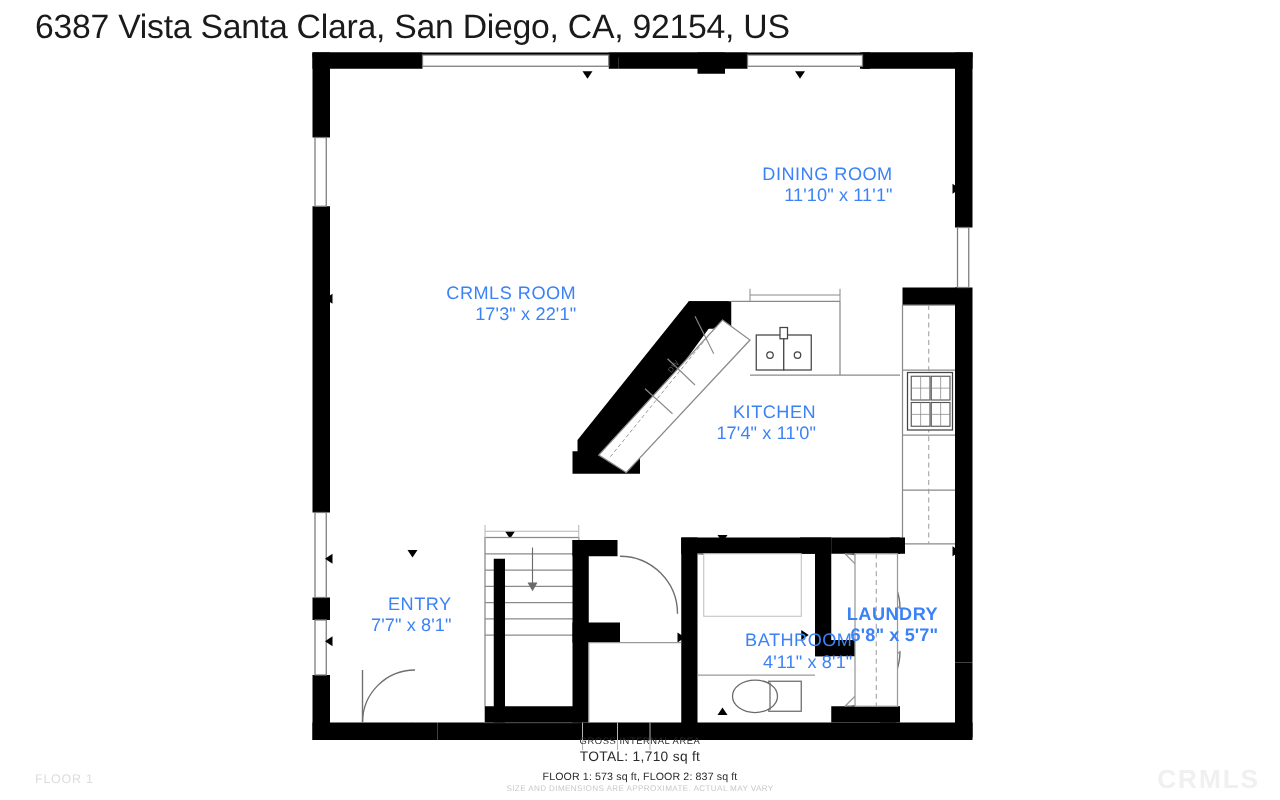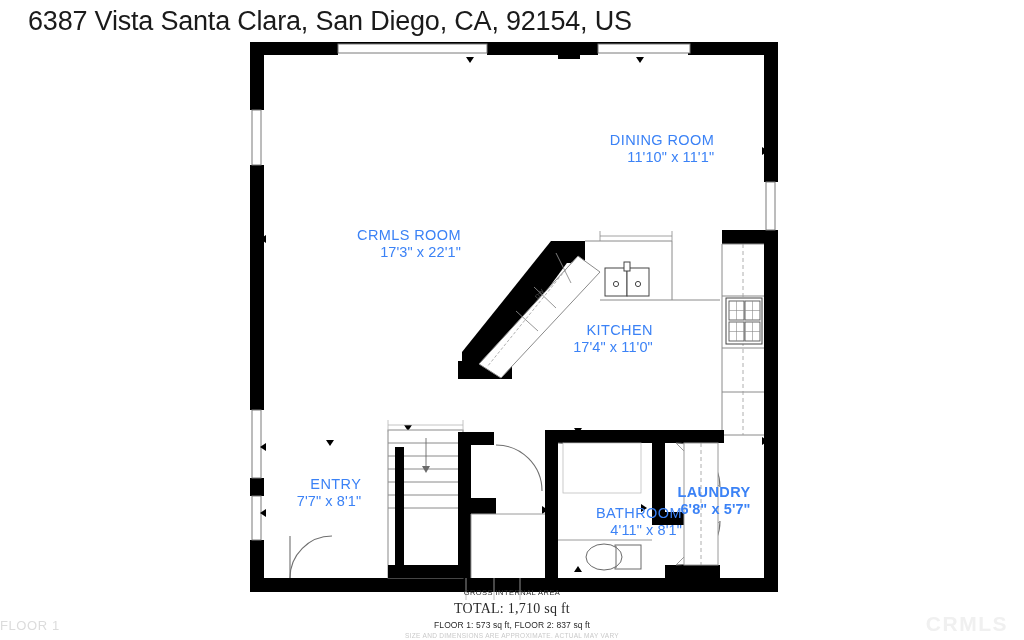"TOTAL: 1,710 sq ft" #footer .f2 { font-family: Liberation Serif, serif -> none; font-size: 14px -> 11px }
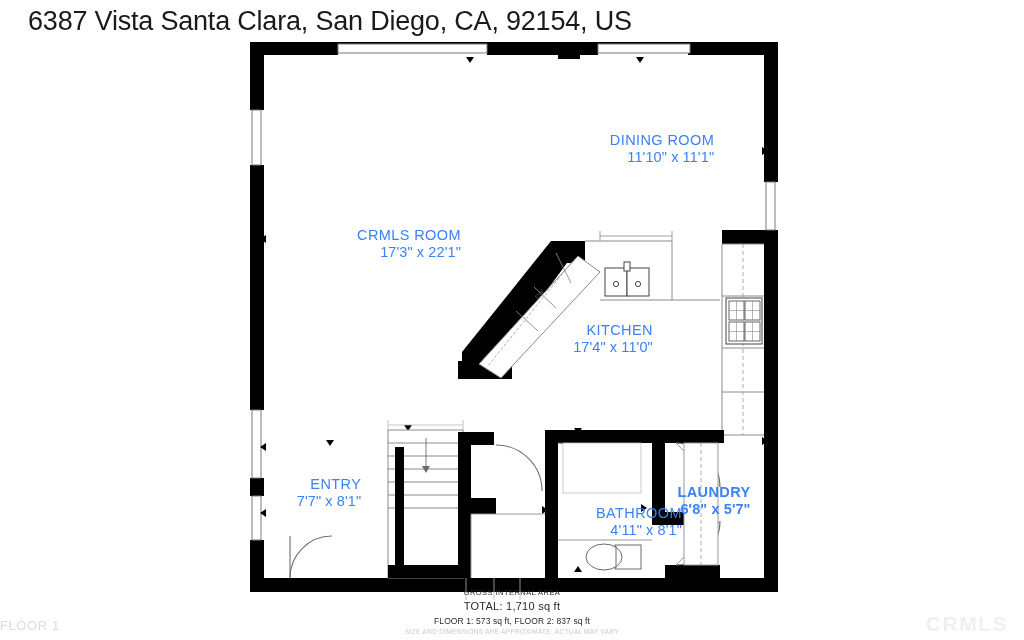"FLOOR 1" #floor-tag { font-size: 13px -> 10px; left: 0 -> 28px }
